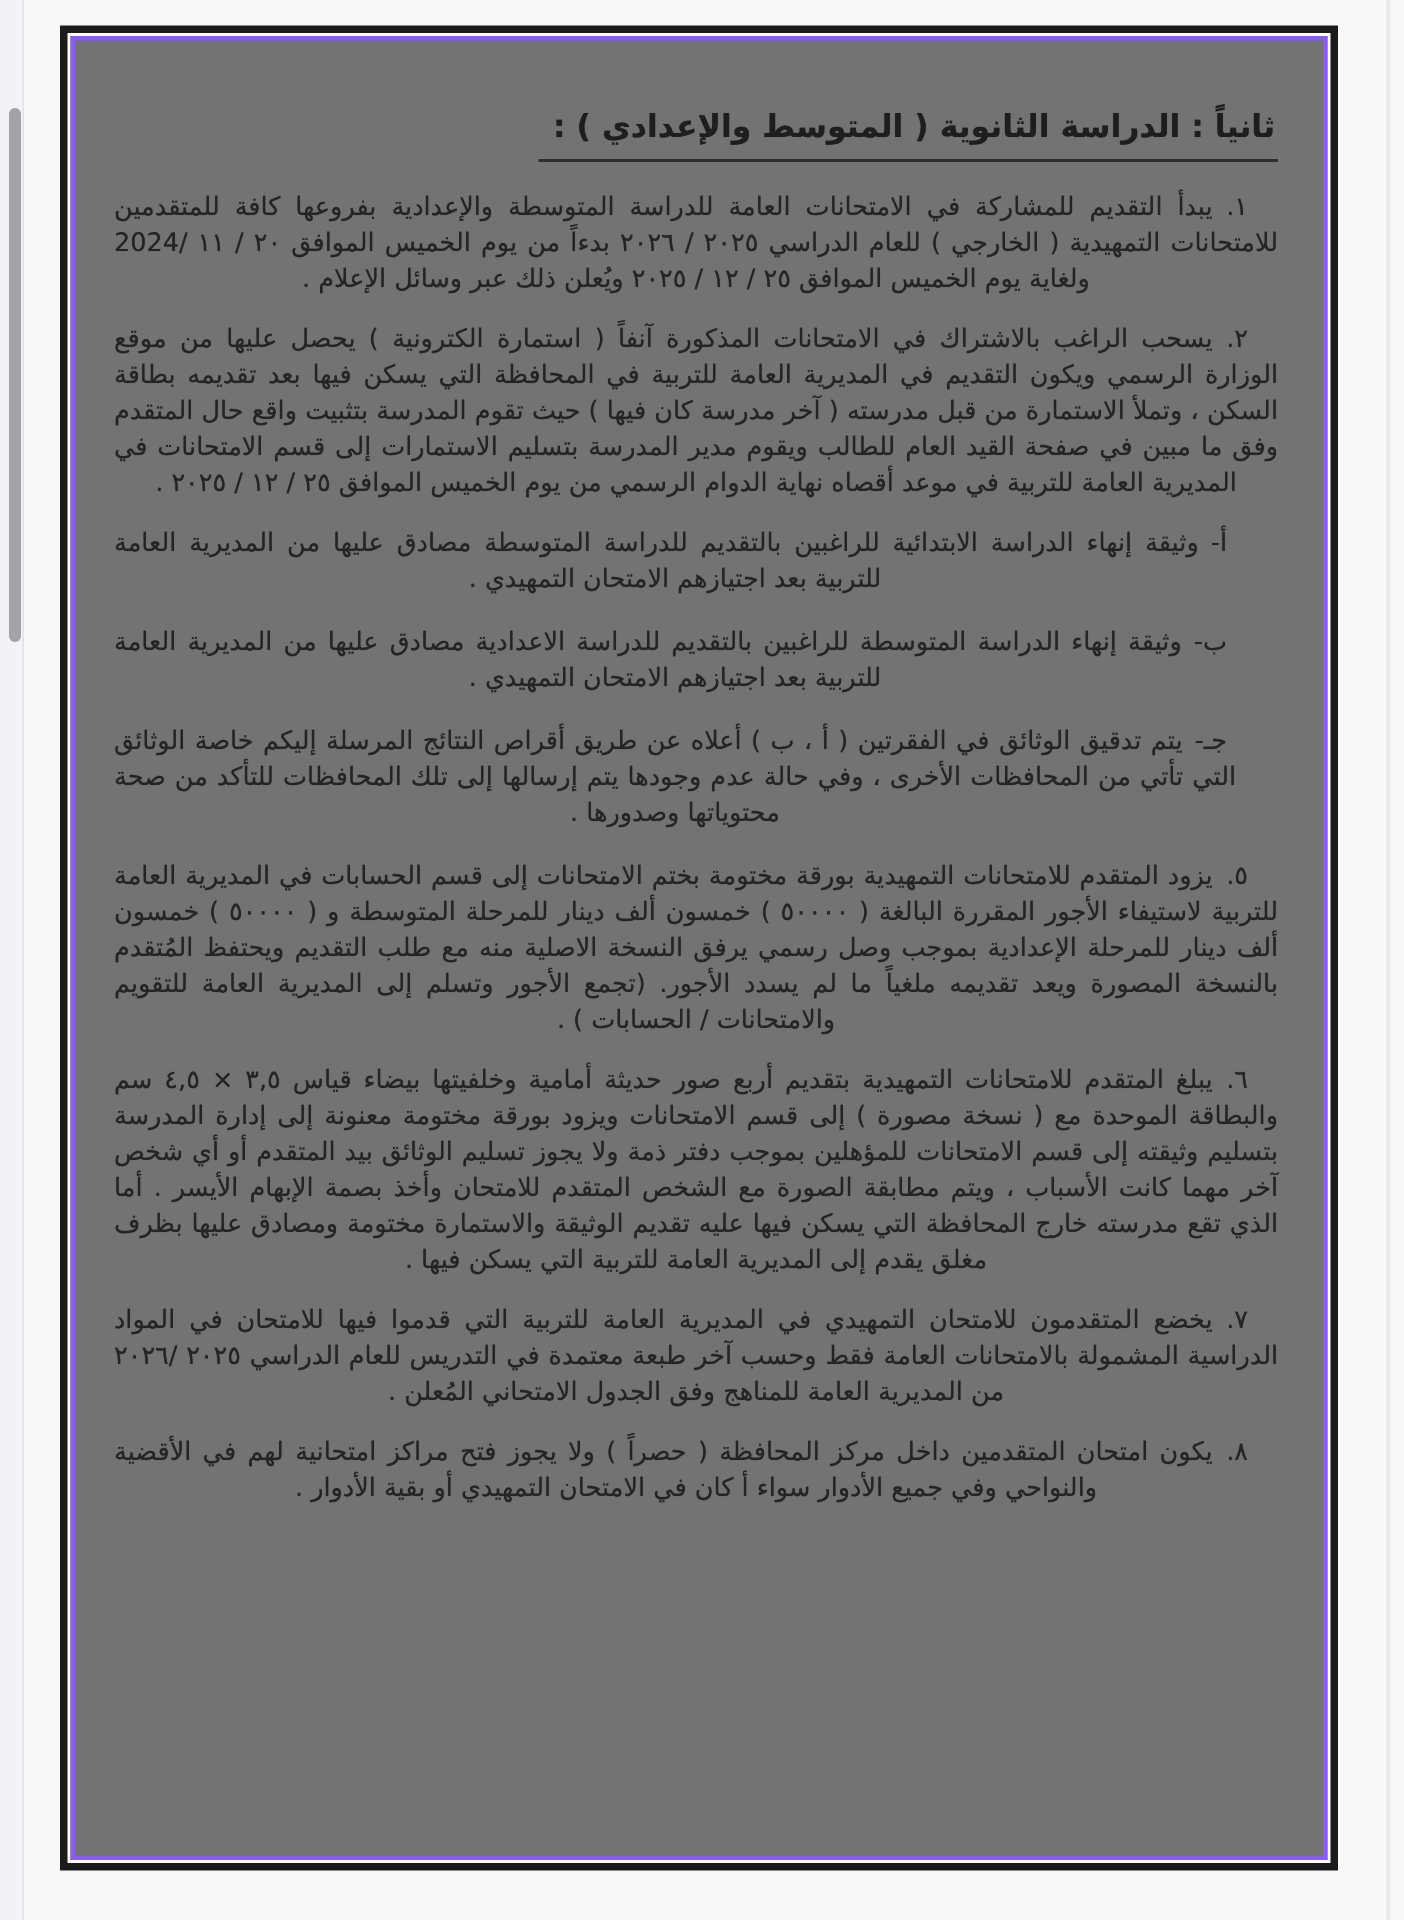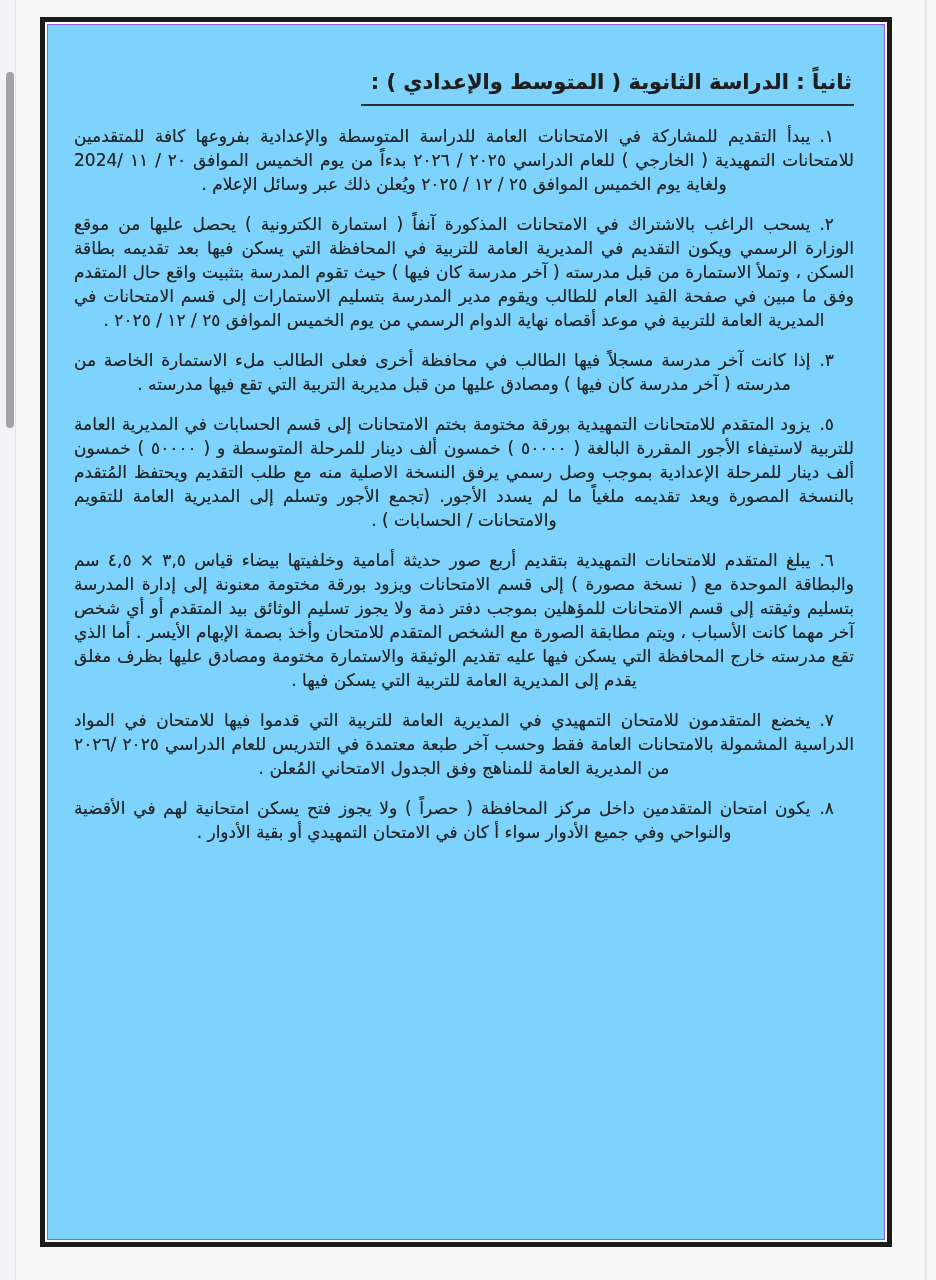"ثانياً : الدراسة الثانوية (" .frame-inner { background: #7dd3fc -> #737373; border: 1px solid #8b5cf6 -> 3px solid #8b5cf6 }
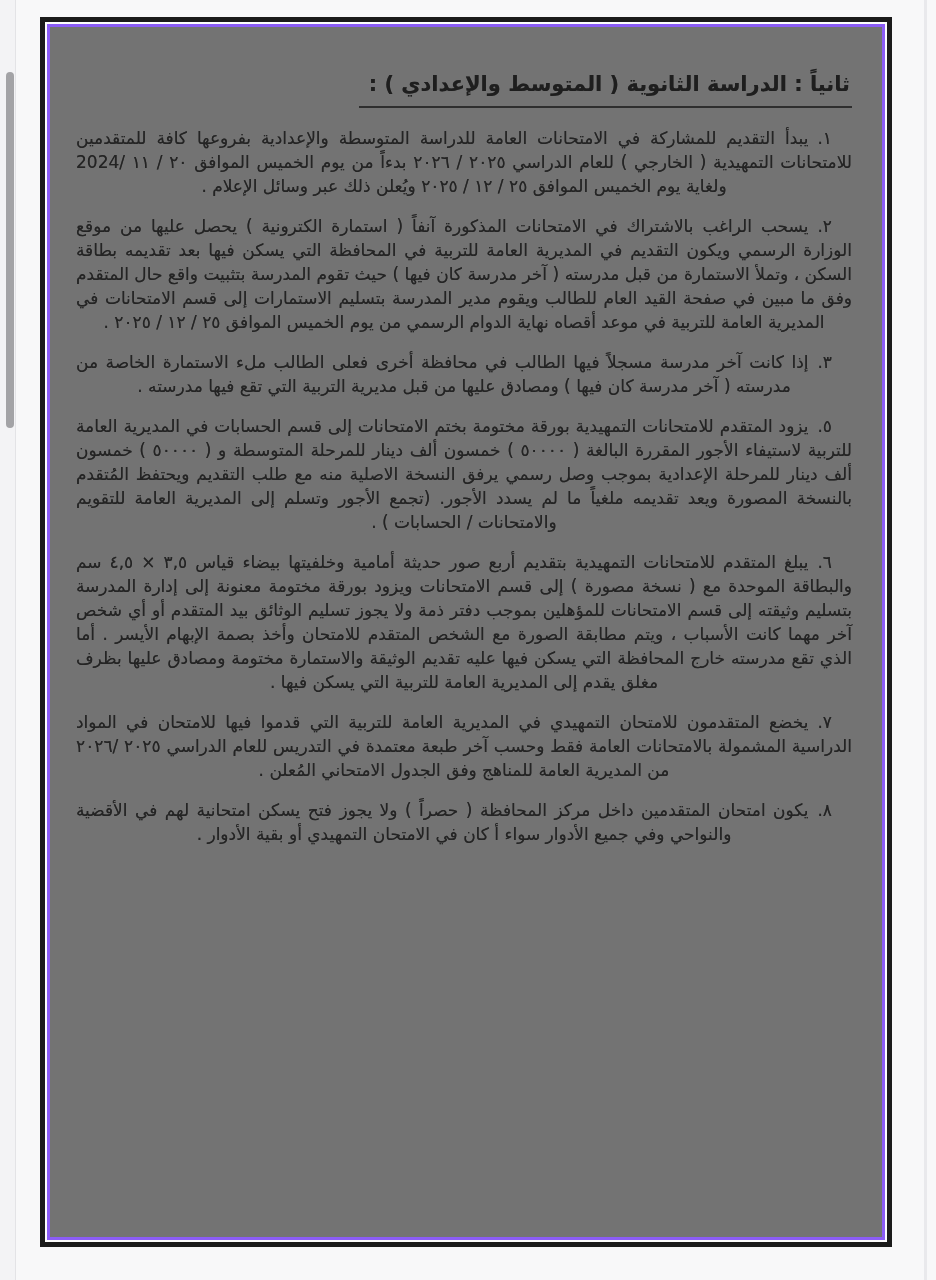"أ-وثيقة إنهاء الدراسة الابتدائية" p.item { html: none -> <p><span>أ-</span><span>وثيقة إنهاء الدراسة الابتدائية للراغبين بالتقديم للدراسة المتوسطة مصادق عليها من المديرية العامة للتربية بعد اجتيازهم الامتحان التمهيدي .</span></p> }
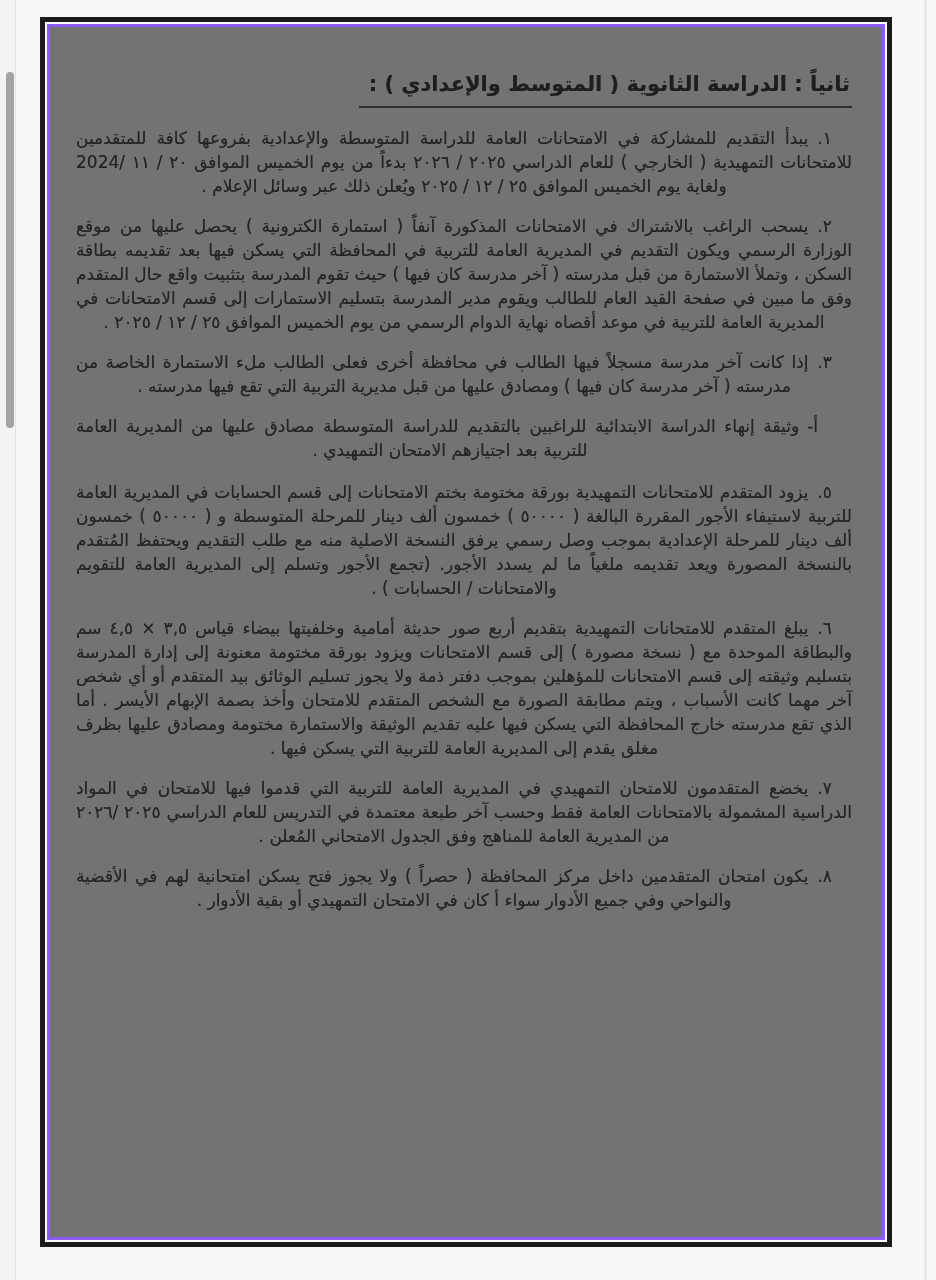"٣.إذا كانت آخر مدرسة مسجلاً" p.item { html: <p><span>٣.</span><span>إذا كانت آخر مدرسة مسجلاً فيها الطالب في محافظة أخرى فعلى الطالب ملء الاستمارة الخاصة من مدرسته ( آخر مدرسة كان فيها ) ومصادق عليها من قبل مديرية التربية التي تقع فيها مدرسته .</span></p> -> none }
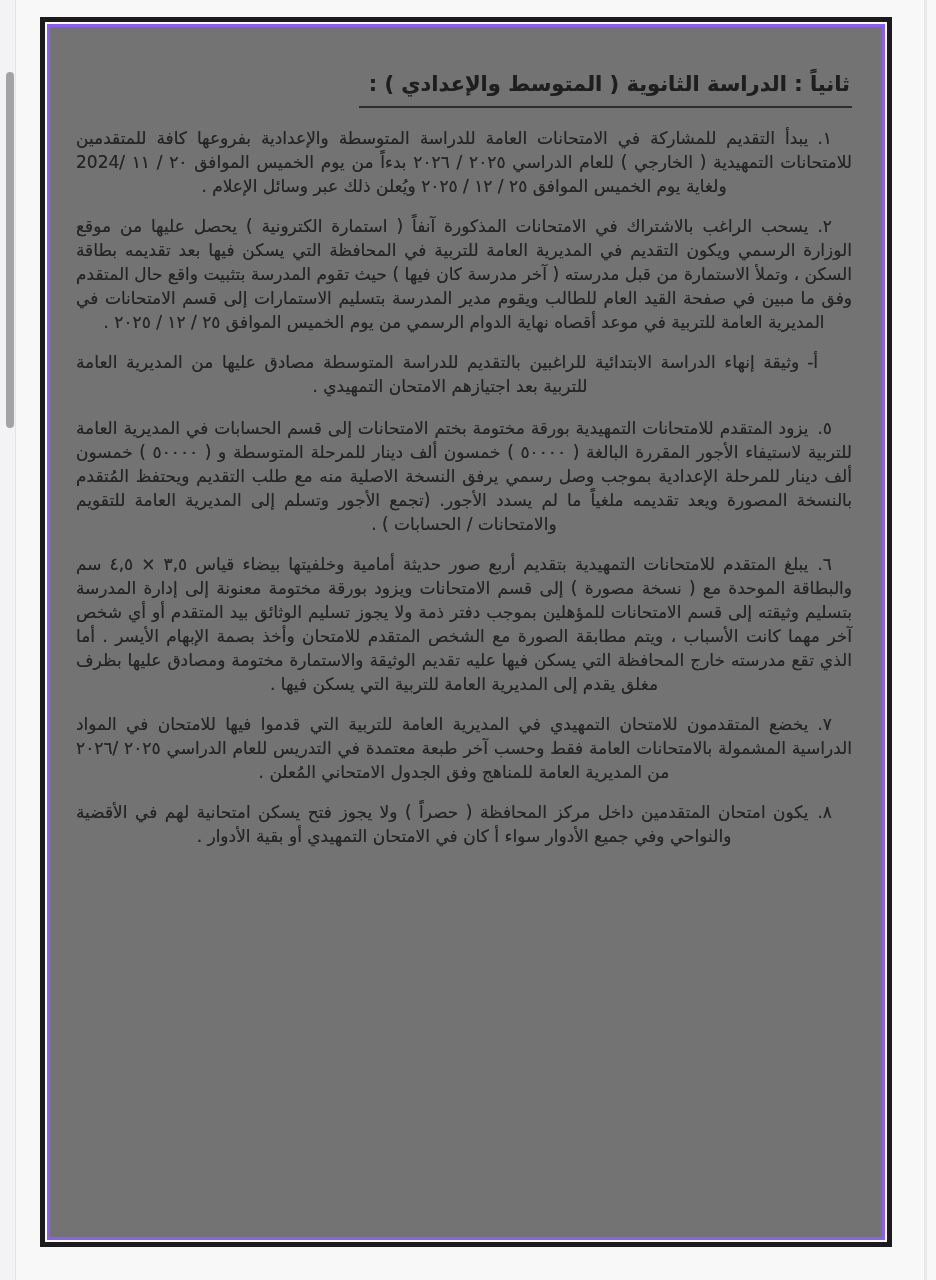"ب-وثيقة إنهاء الدراسة المتوسطة للراغبين" p.item { html: none -> <p><span>ب-</span><span>وثيقة إنهاء الدراسة المتوسطة للراغبين بالتقديم للدراسة الاعدادية مصادق عليها من المديرية العامة للتربية بعد اجتيازهم الامتحان التمهيدي .</span></p> }
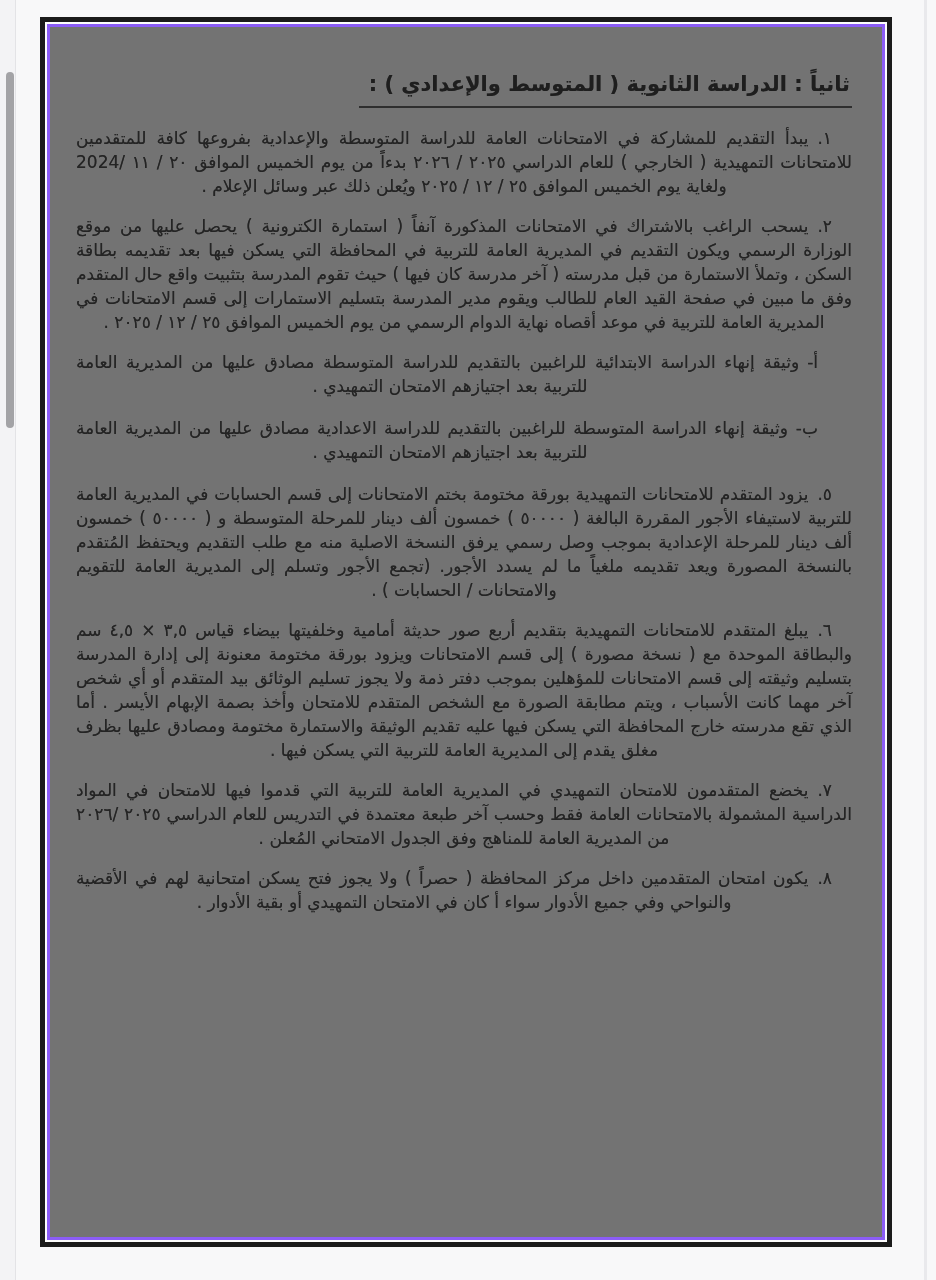"جـ-يتم تدقيق الوثائق في الفقرتين" p.item { html: none -> <p><span>جـ-</span><span>يتم تدقيق الوثائق في الفقرتين ( أ ، ب ) أعلاه عن طريق أقراص النتائج المرسلة إليكم خاصة الوثائق التي تأتي من المحافظات الأخرى ، وفي حالة عدم وجودها يتم إرسالها إلى تلك المحافظات للتأكد من صحة محتوياتها وصدورها .</span></p> }
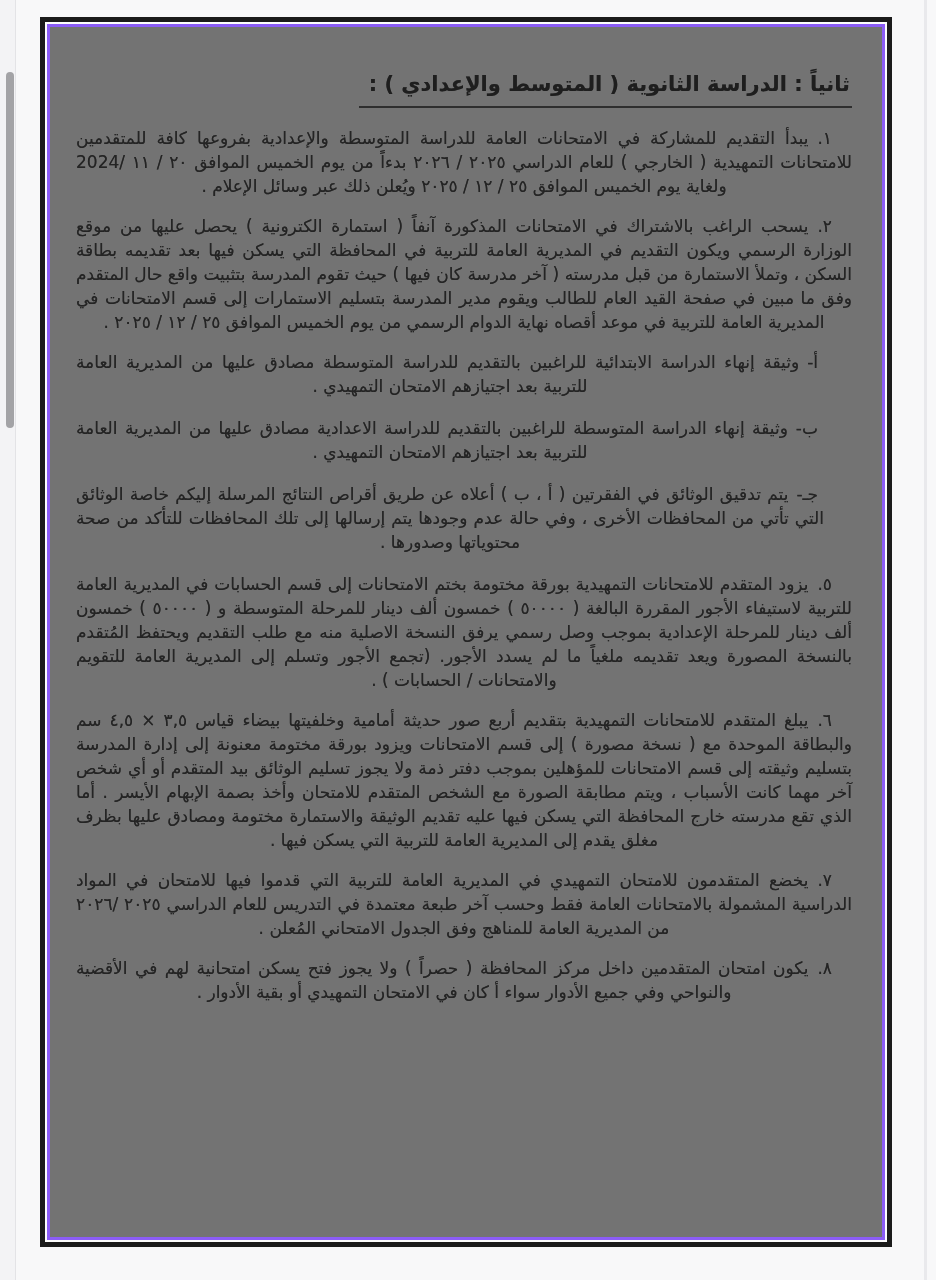"يكون امتحان المتقدمين داخل مركز" span { text: يسكن -> مراكز }
